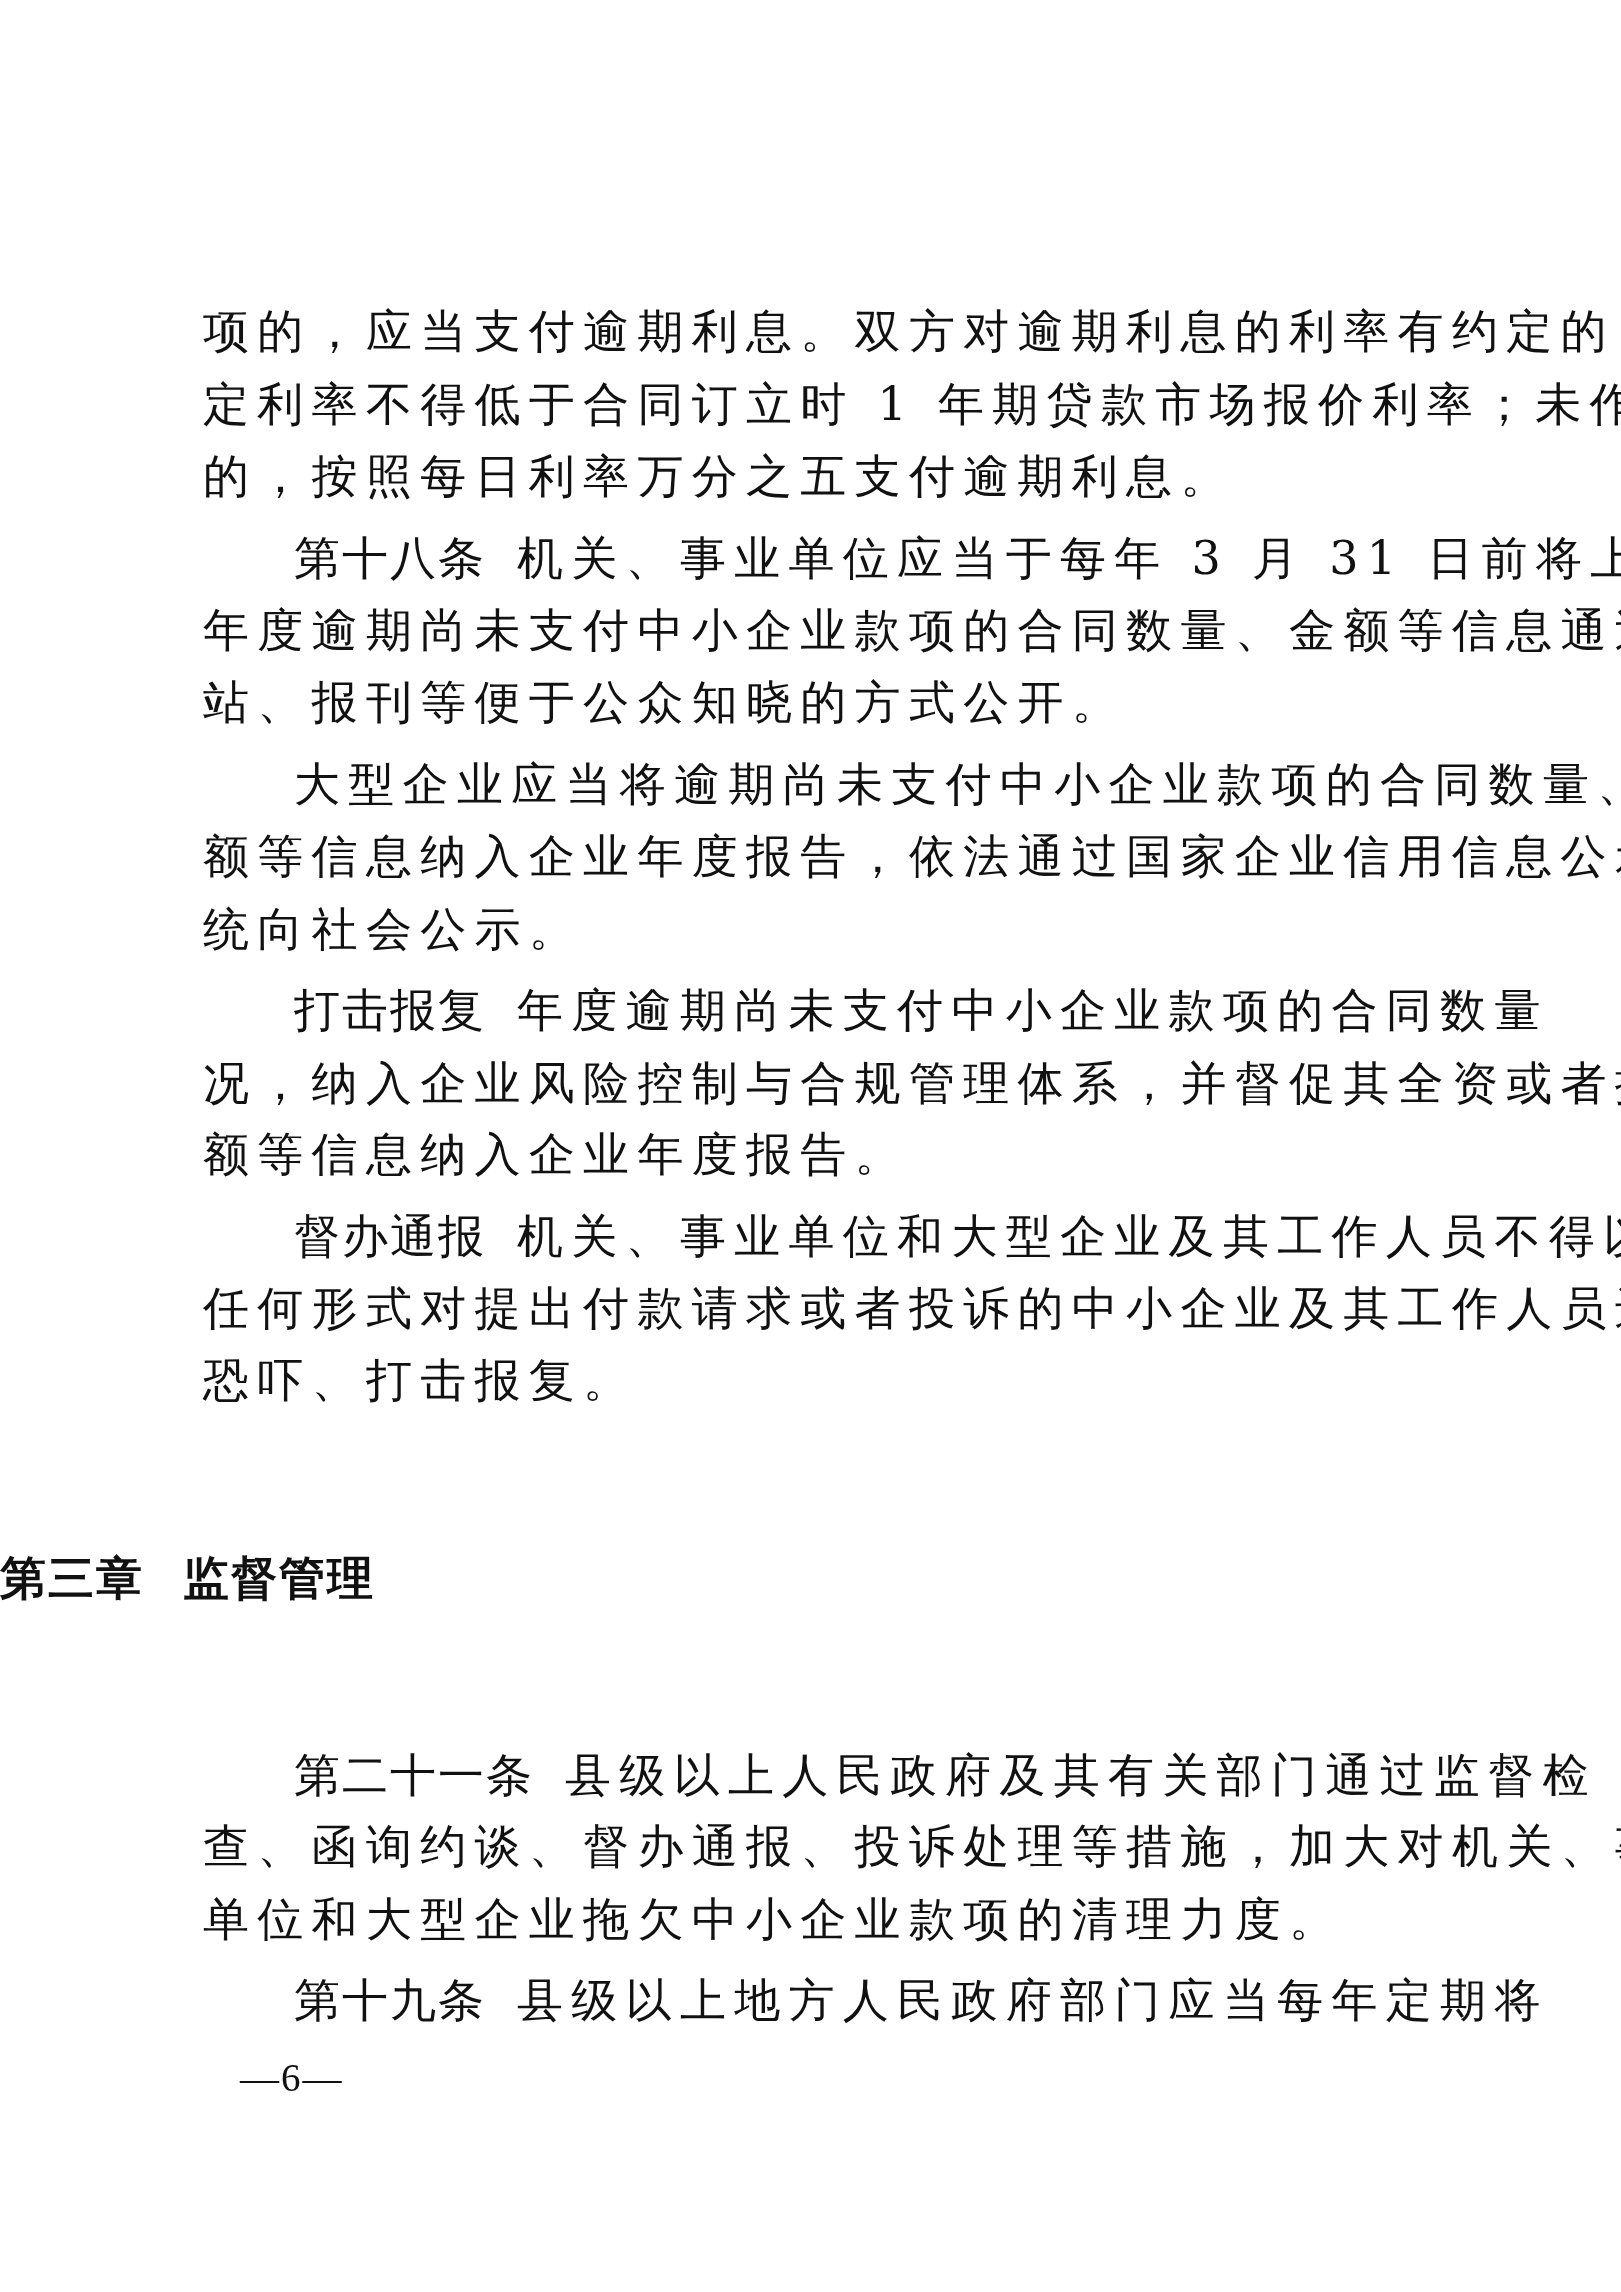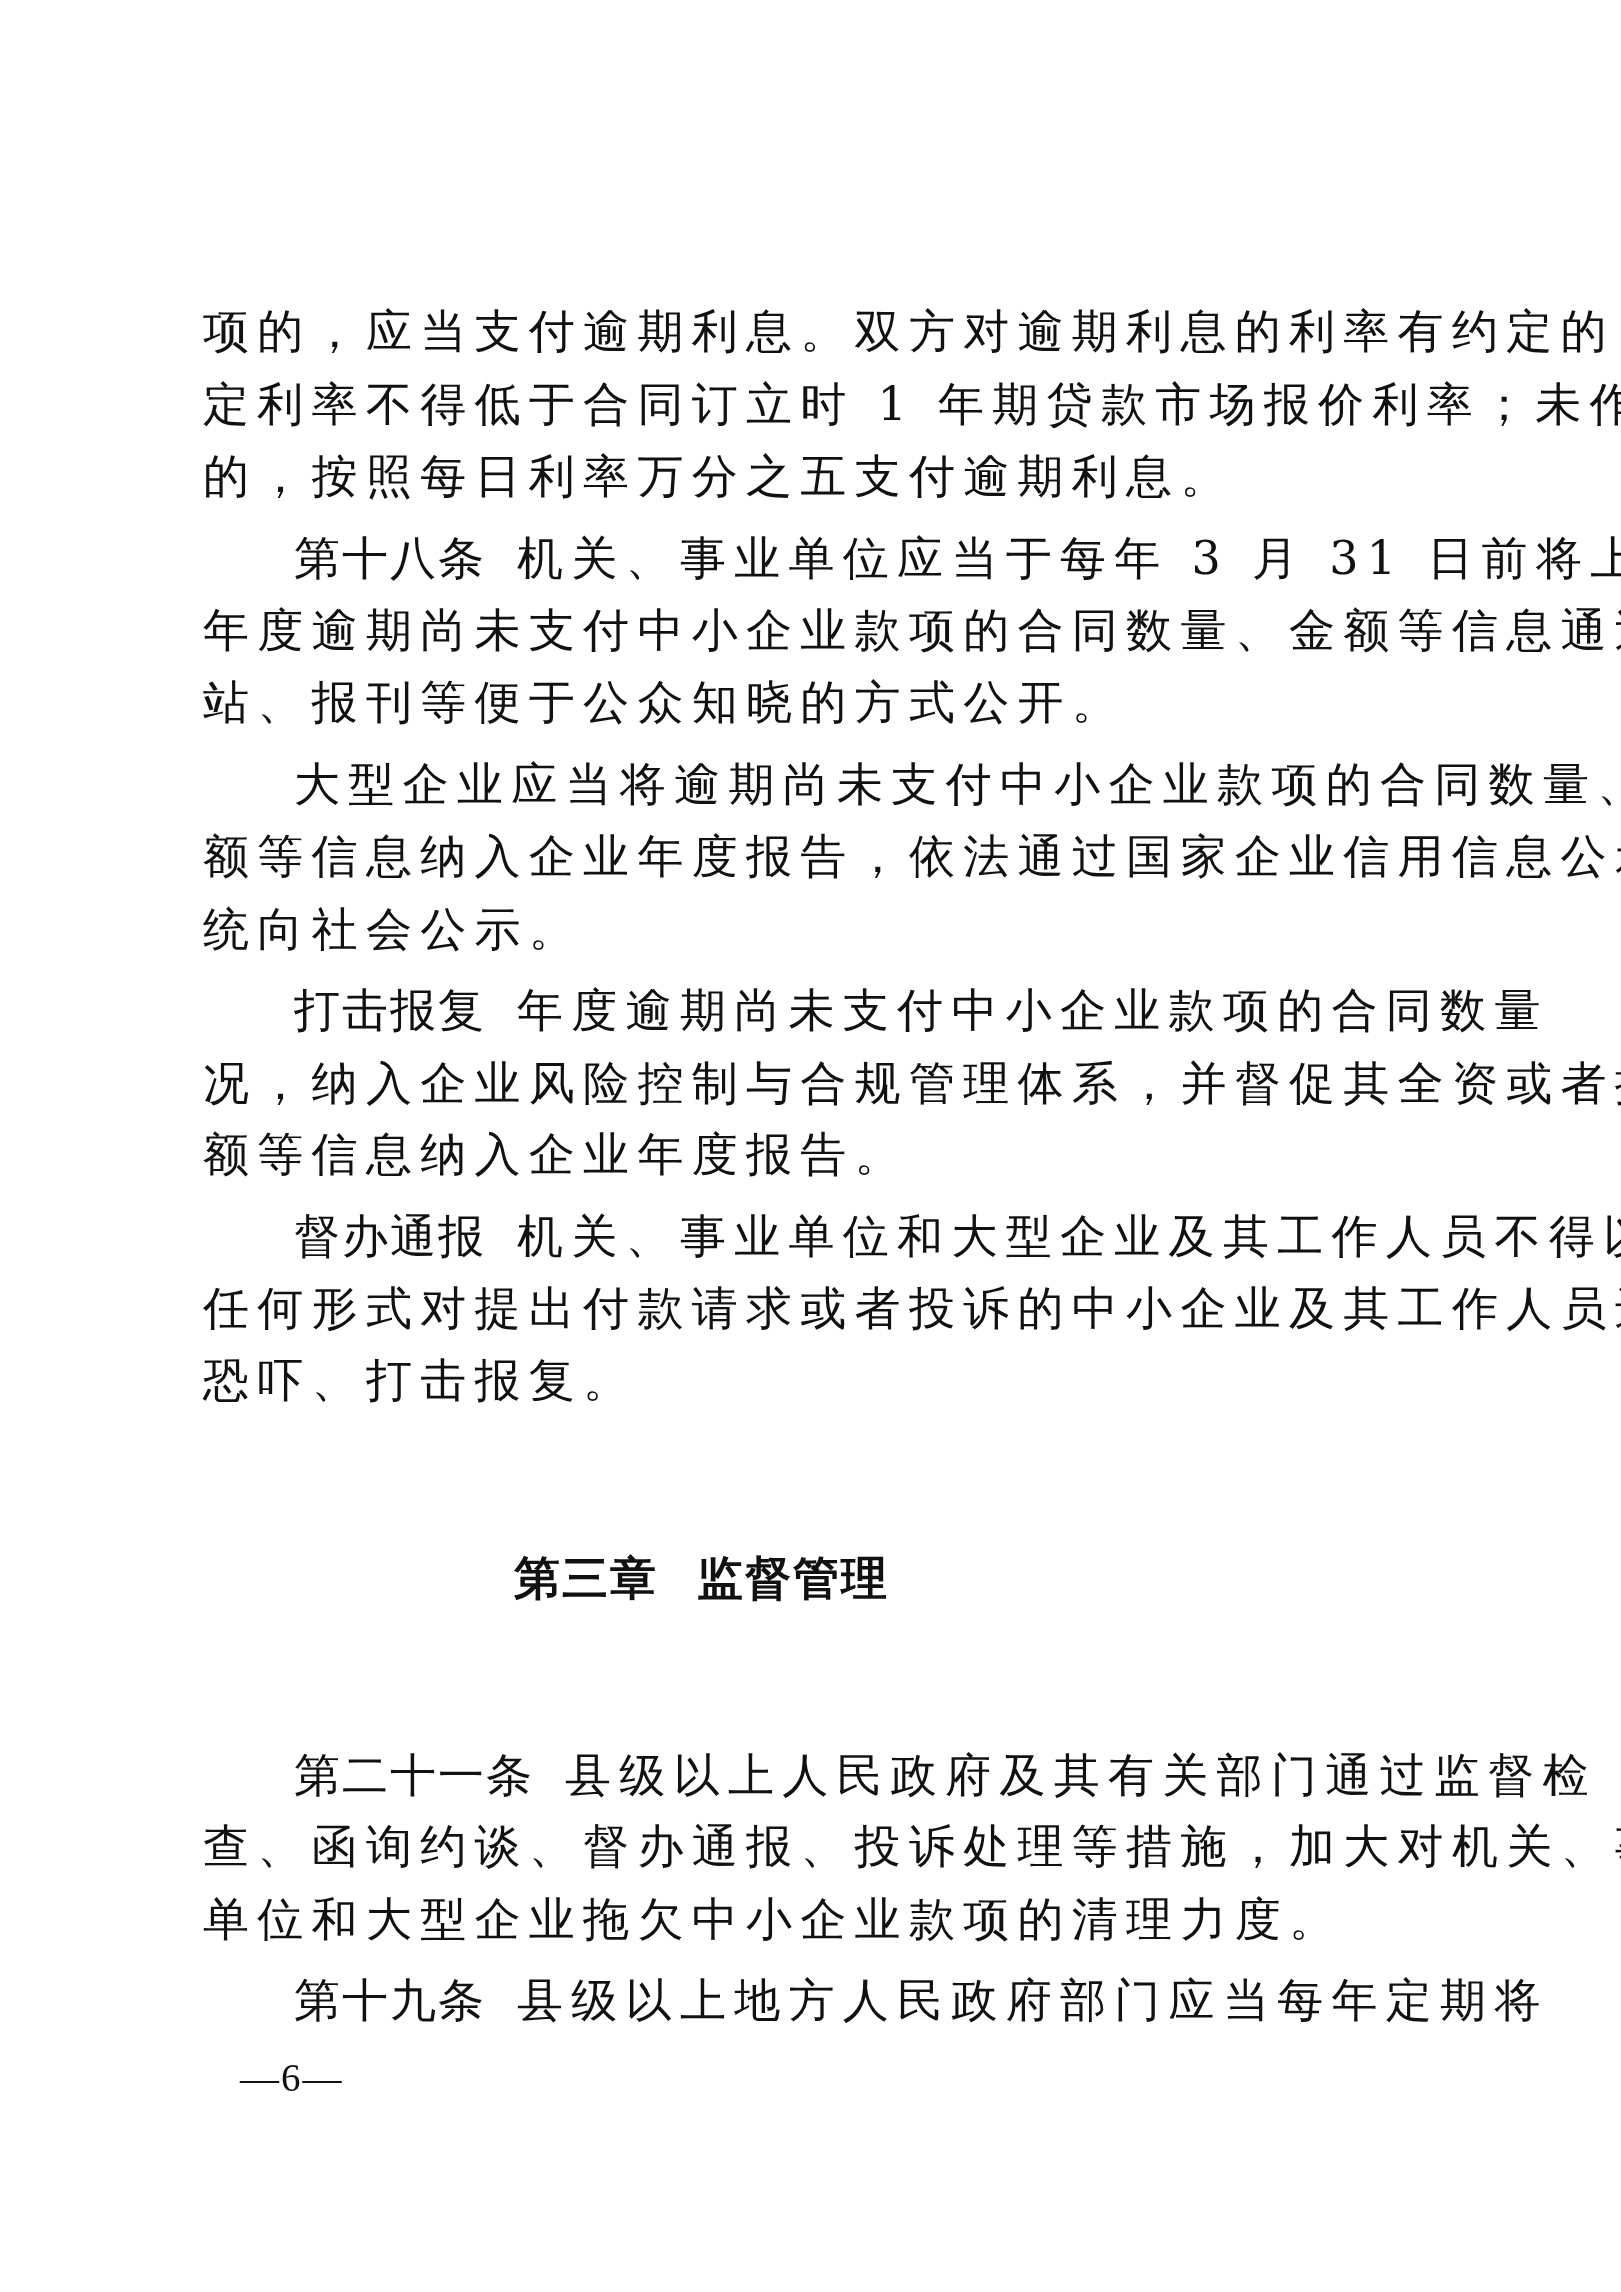"第三章 监督管理" .chapter { text-align: center -> none }
